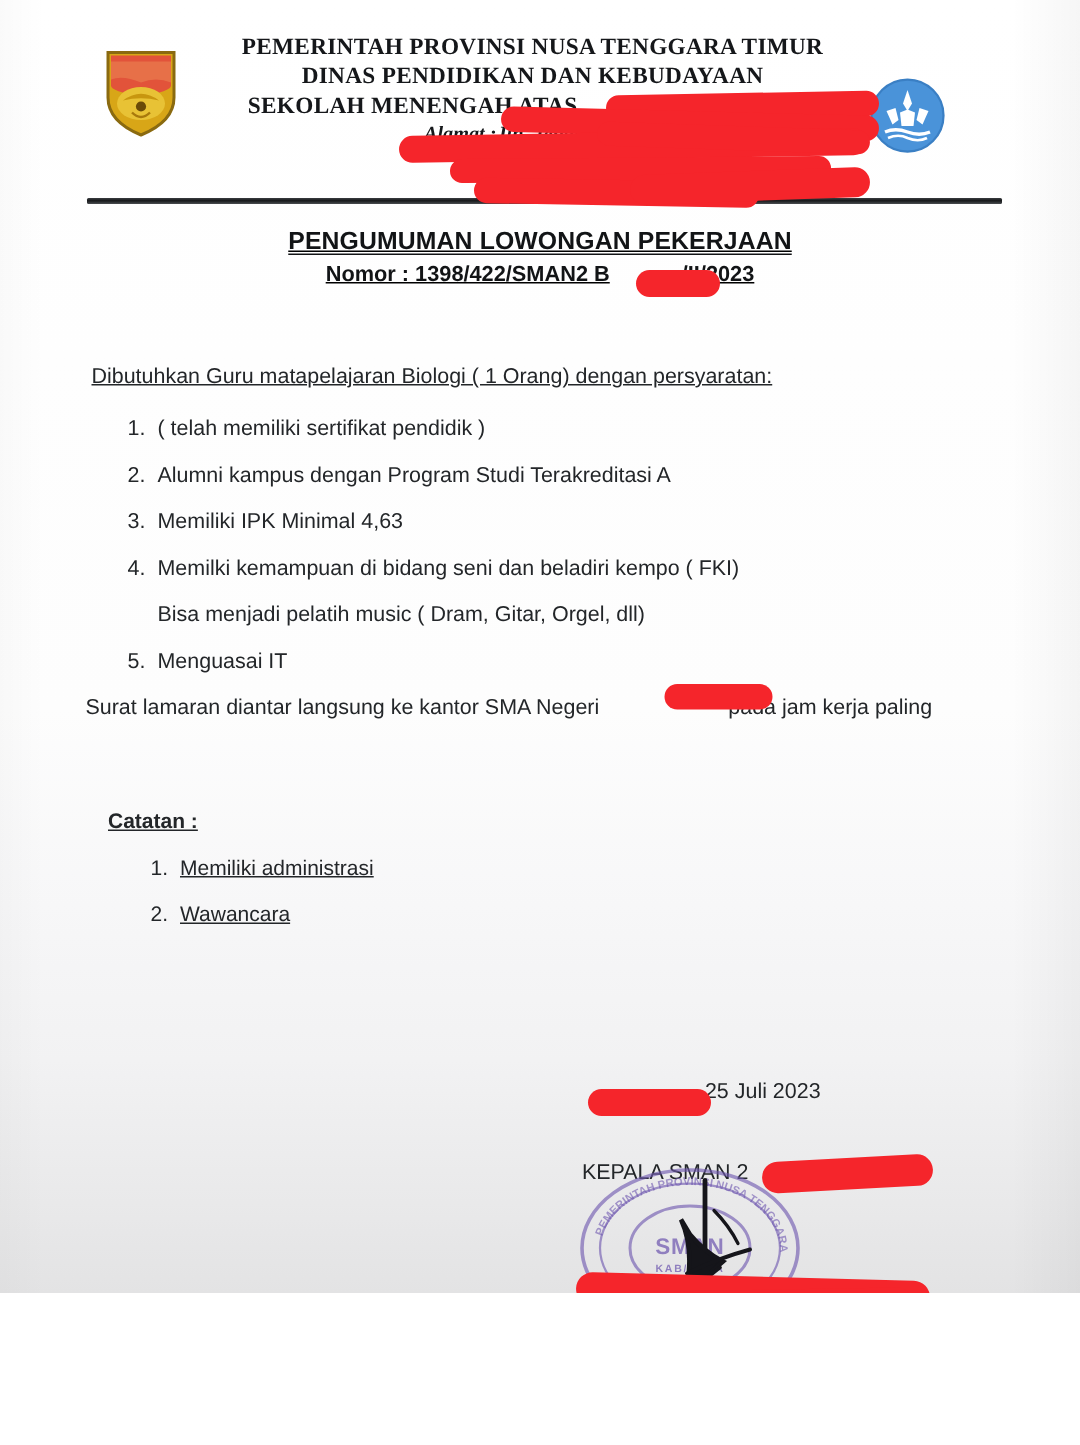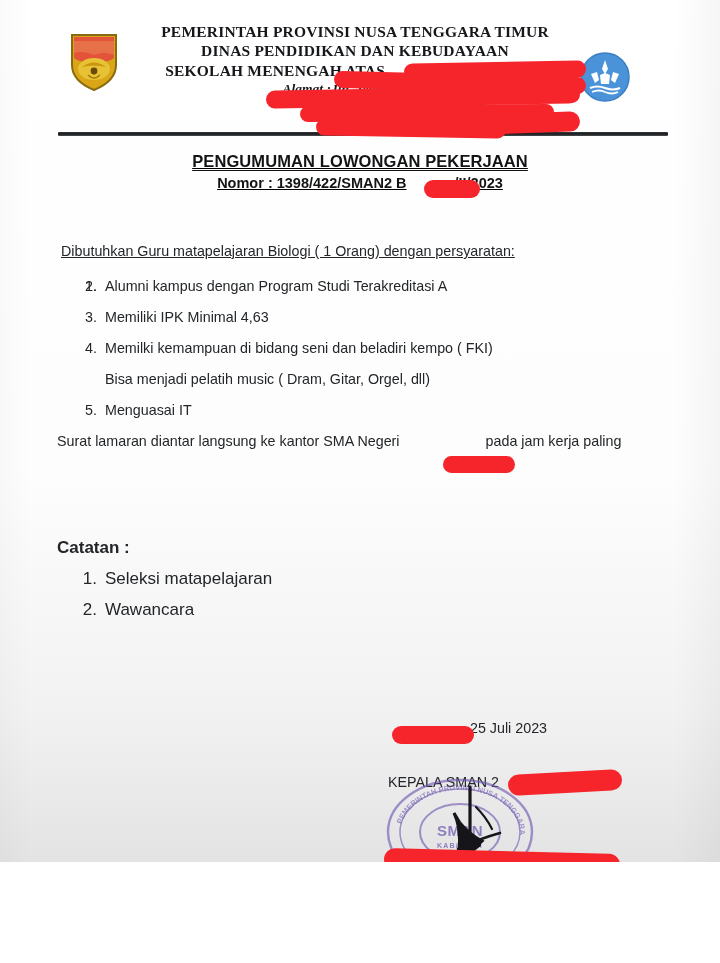"( telah memiliki sertifikat pendidik" div.sub-line { html: none -> <div>( telah memiliki sertifikat pendidik )</div> }
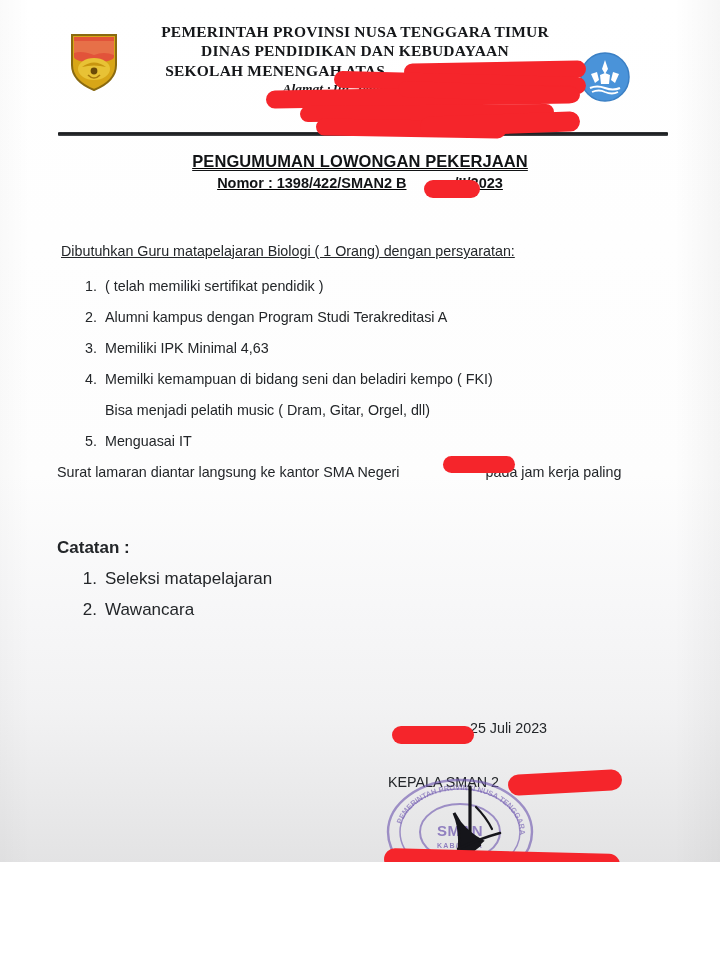"Catatan :" .notes-block { font-size: 17px -> 14px; left: 57px -> 72px; text-decoration: none -> underline }
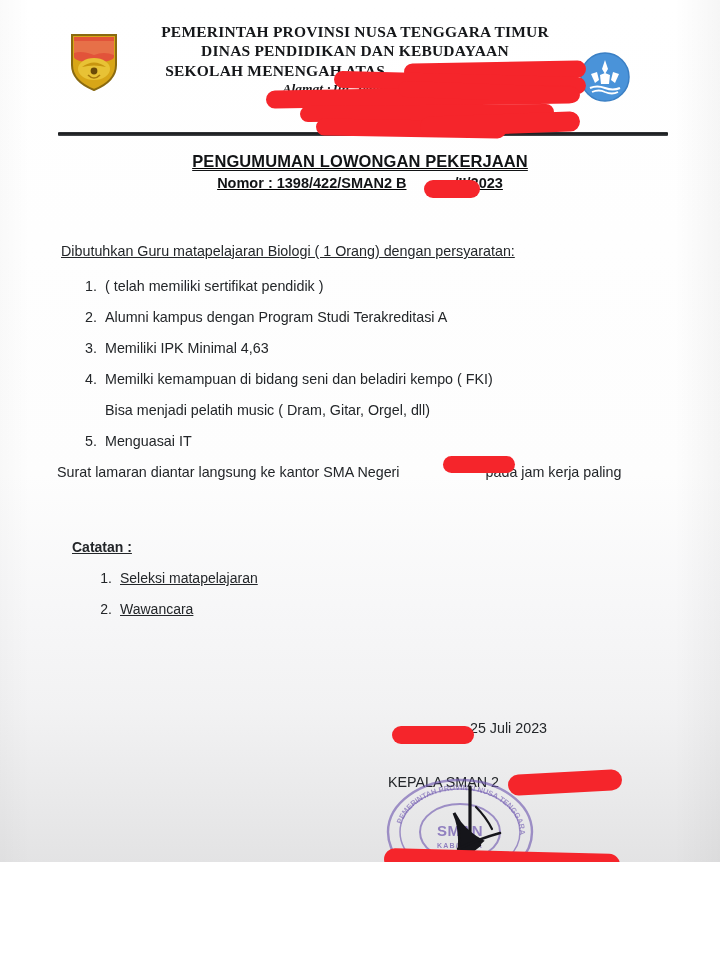"Seleksi matapelajaran" span { text: Seleksi matapelajaran -> Memiliki administrasi }
